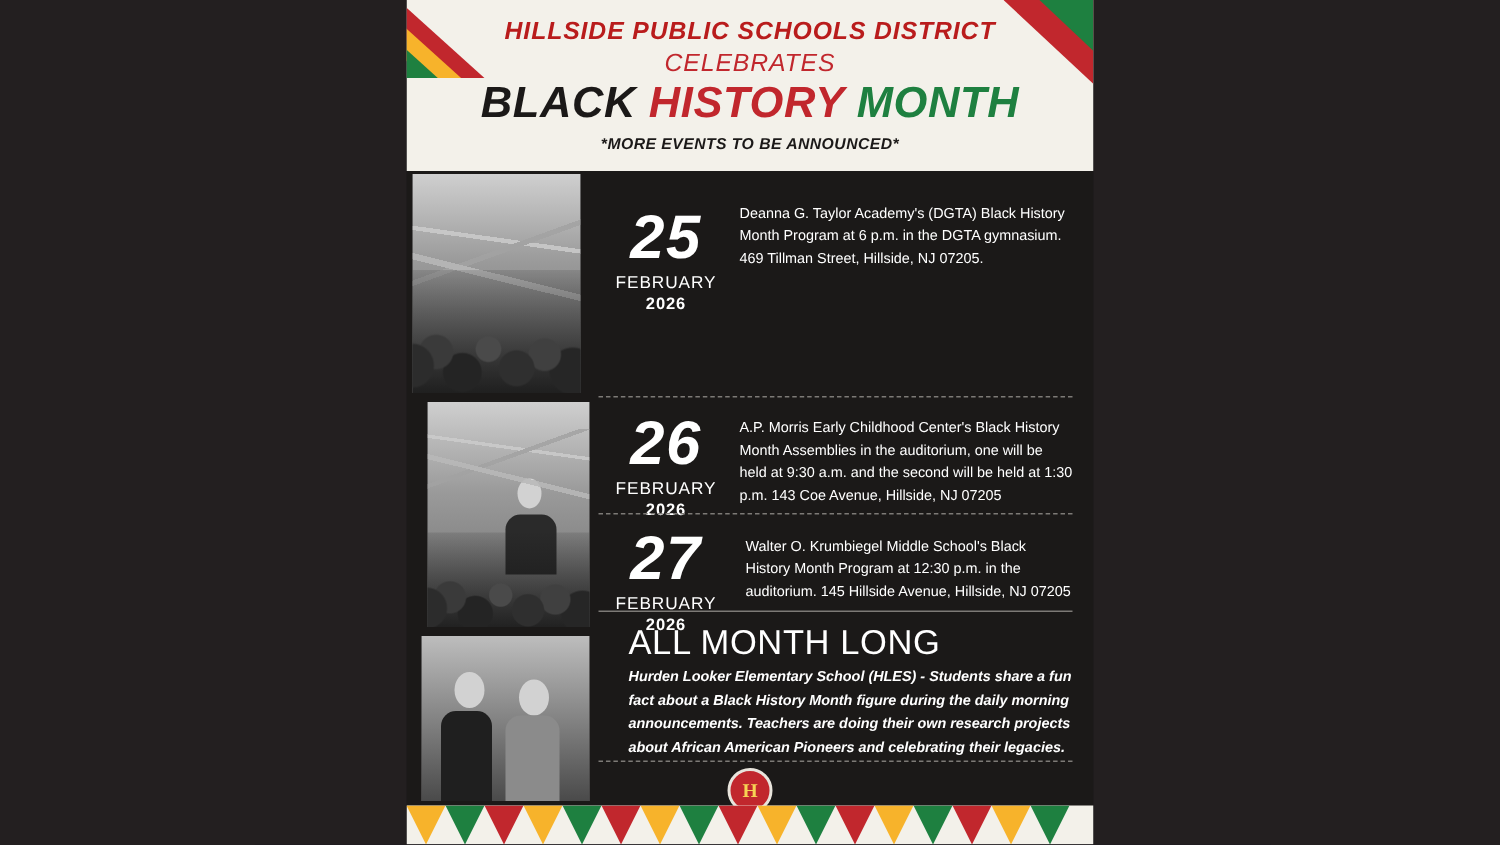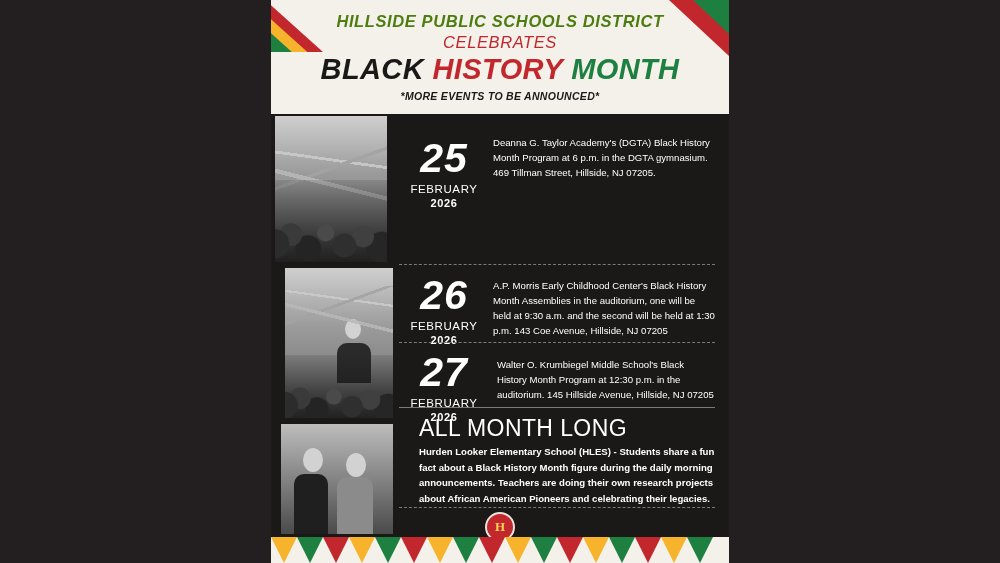"HILLSIDE PUBLIC SCHOOLS DISTRICT" .line1 { color: #4d7c0f -> #b91c1c }
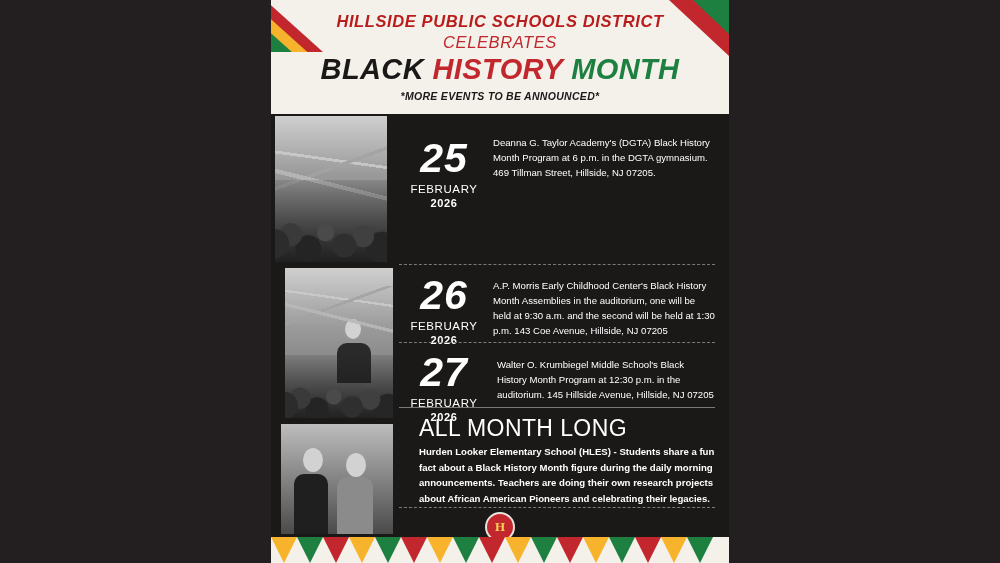"Hurden Looker Elementary School (HLES)" .amlong-body { font-style: none -> italic }
